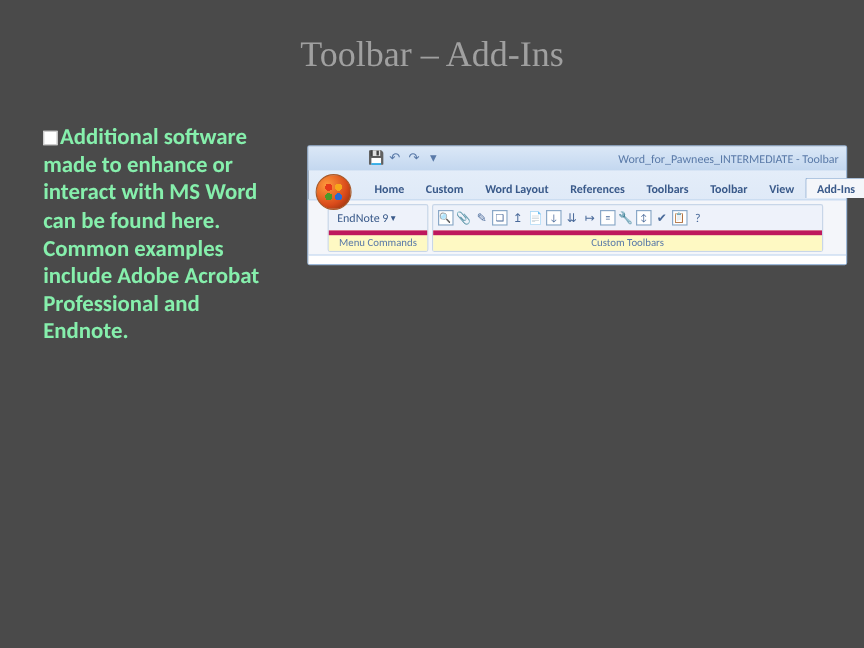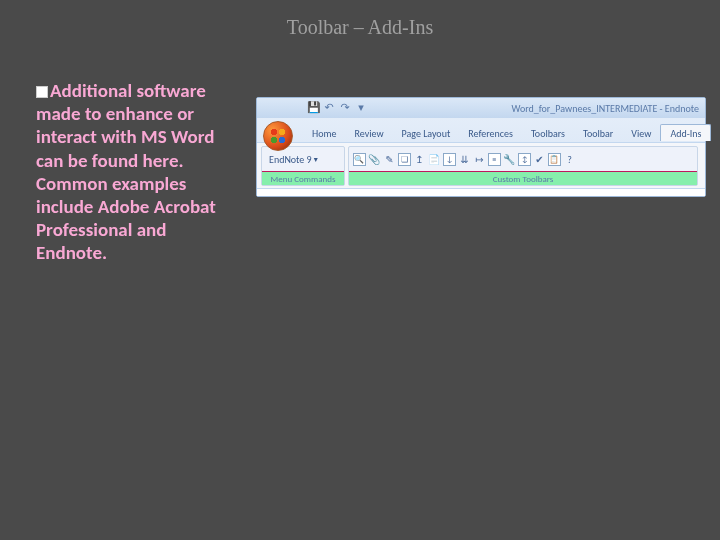"Toolbar – Add-Ins" .slide-title { font-size: 20px -> 30px; padding-top: 16px -> 29px }
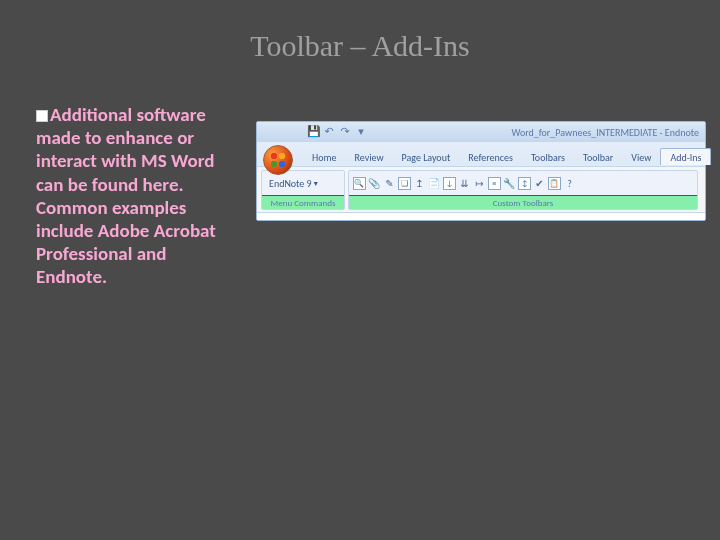"Additional software made to enhance" .left-col { color: #f9a8d4 -> #86efac }
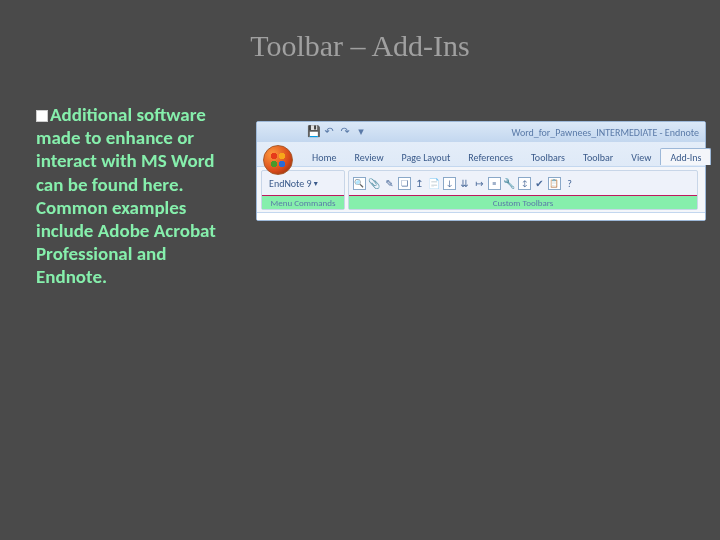"Word_for_Pawnees_INTERMEDIATE - Endnote" span { text: Endnote -> Toolbar }
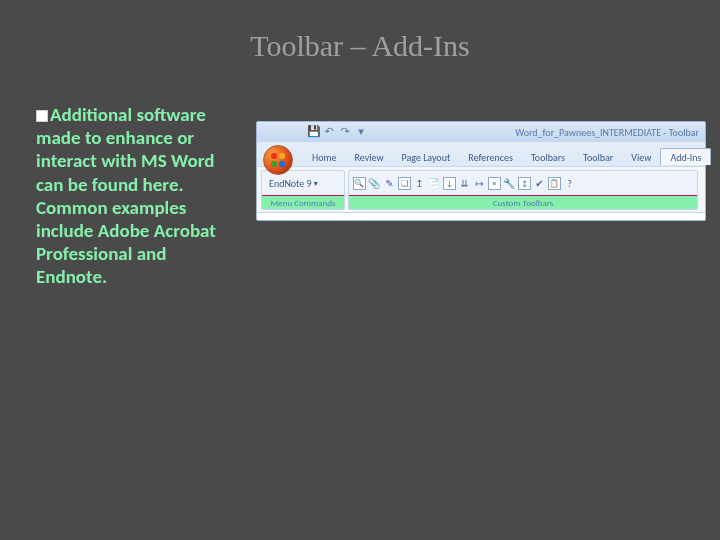"Home" .ribbon-row { font-weight: none -> bold }
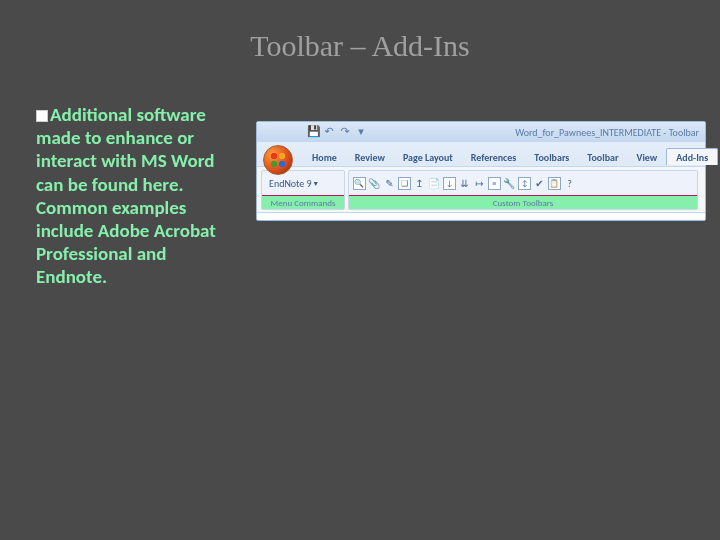"Review" div.tab { text: Review -> Custom }
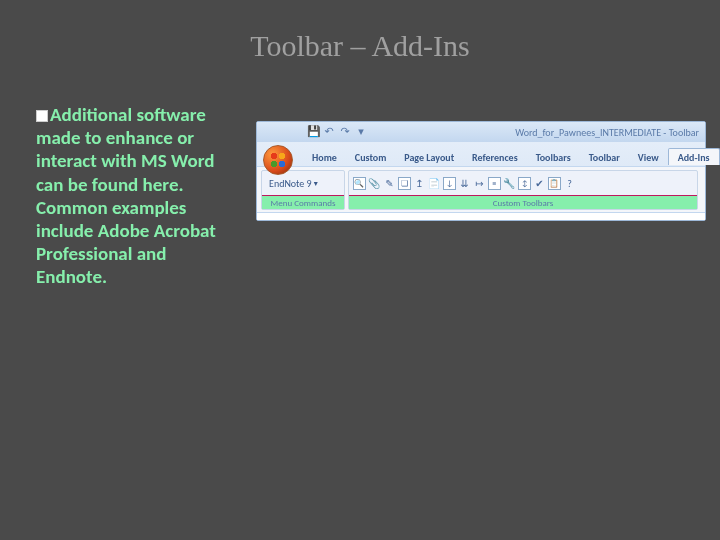"Page Layout" div.tab { text: Page -> Word }
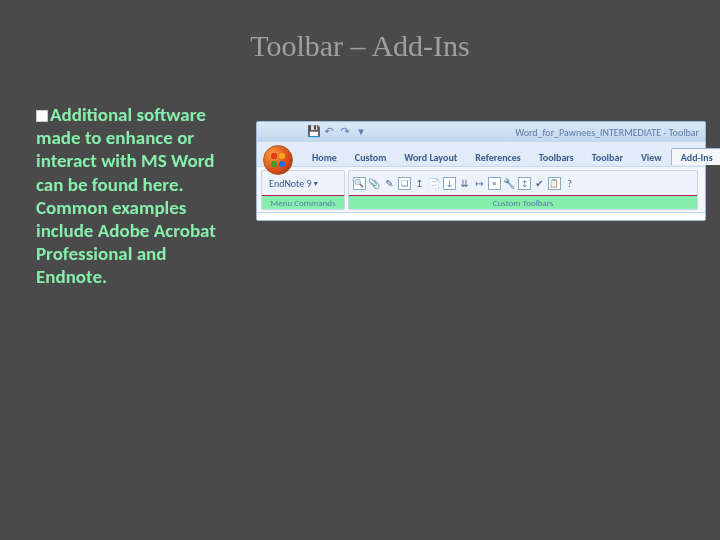"EndNote 9" .ribbon-body { padding: 3px 4px 2px -> 3px 16px 2px }
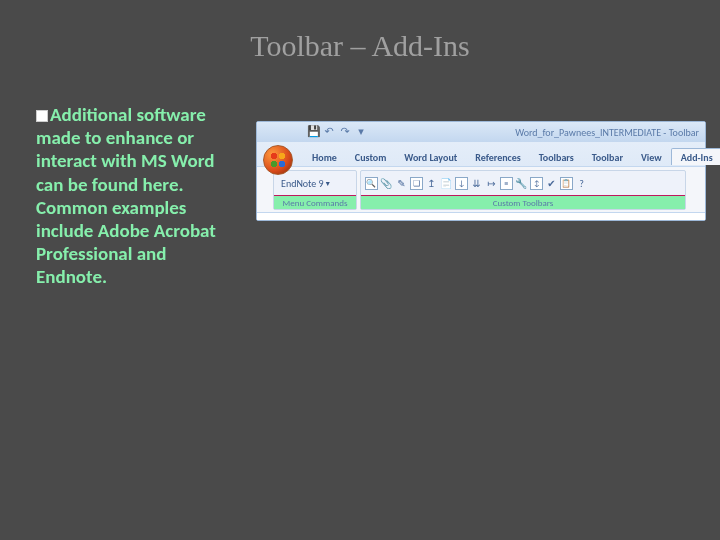"Menu Commands" .group-label { background: #86efac -> #fef9c3; border-top: 1px solid #be185d -> 4px solid #be185d }
